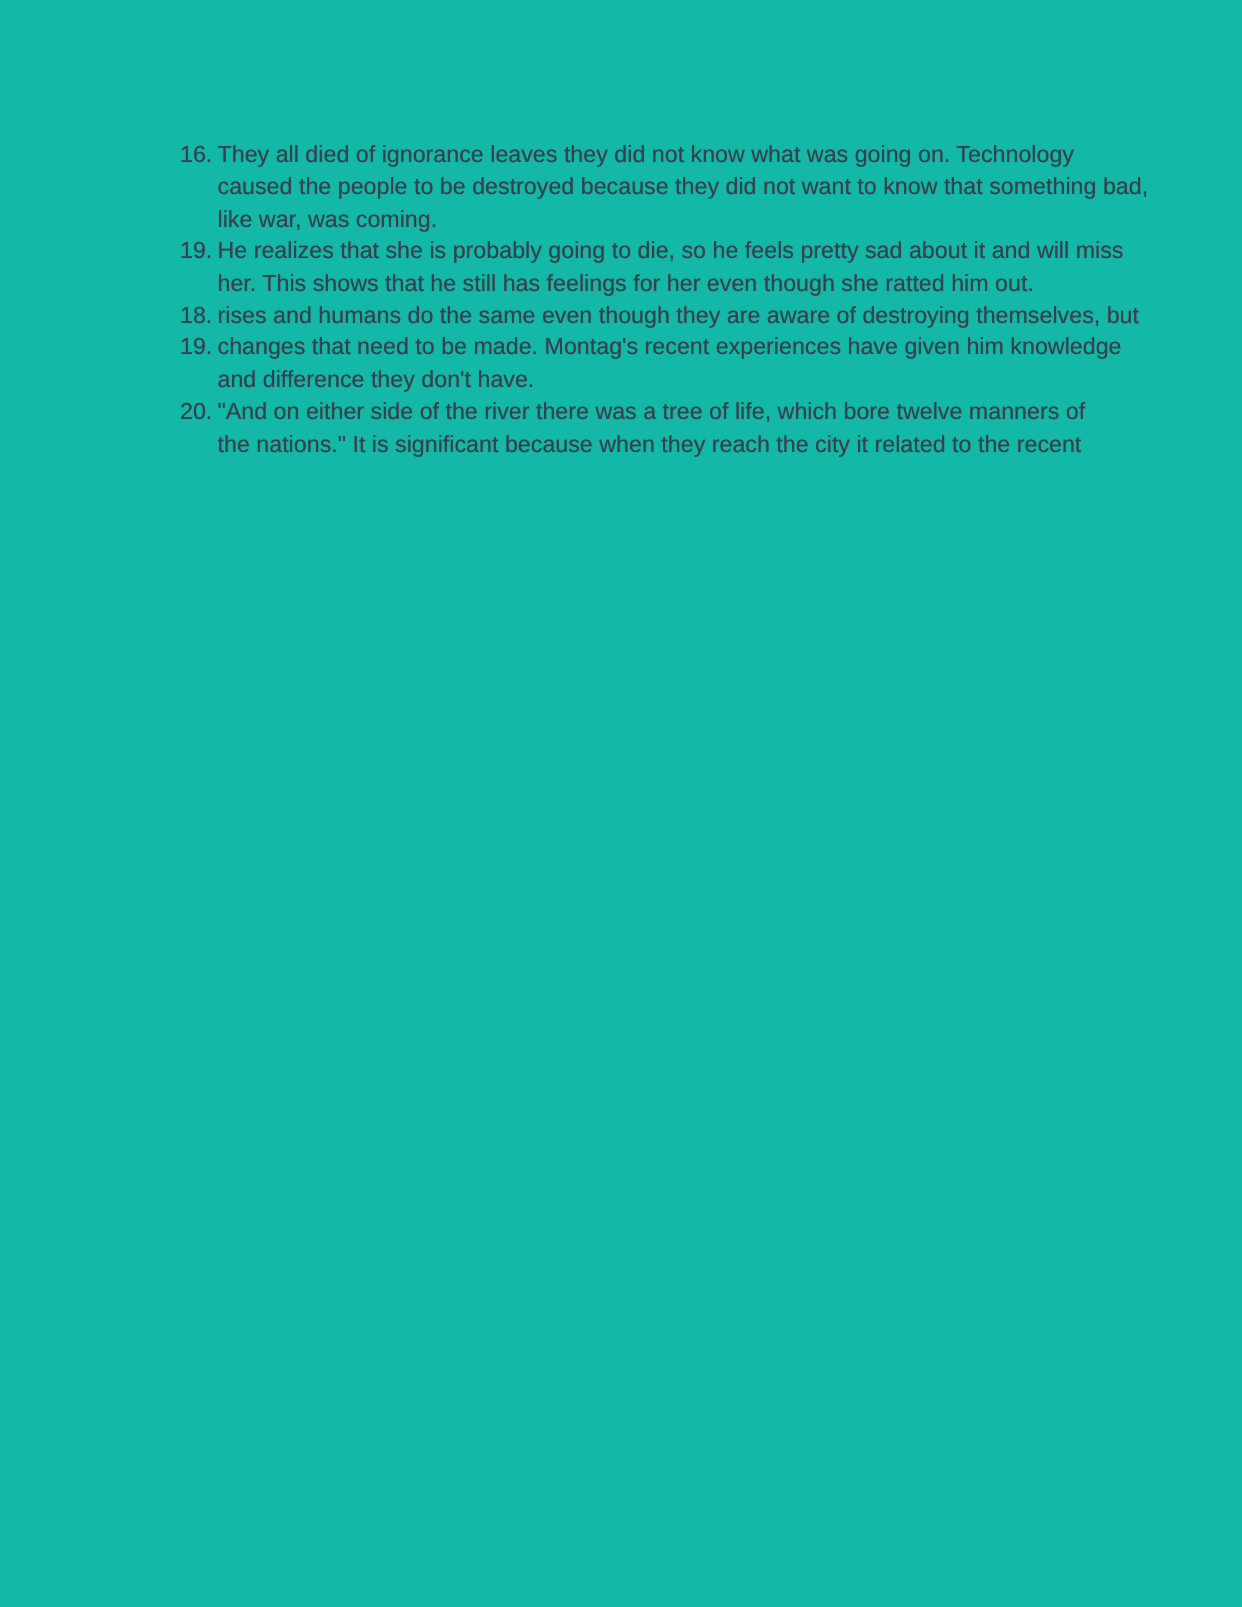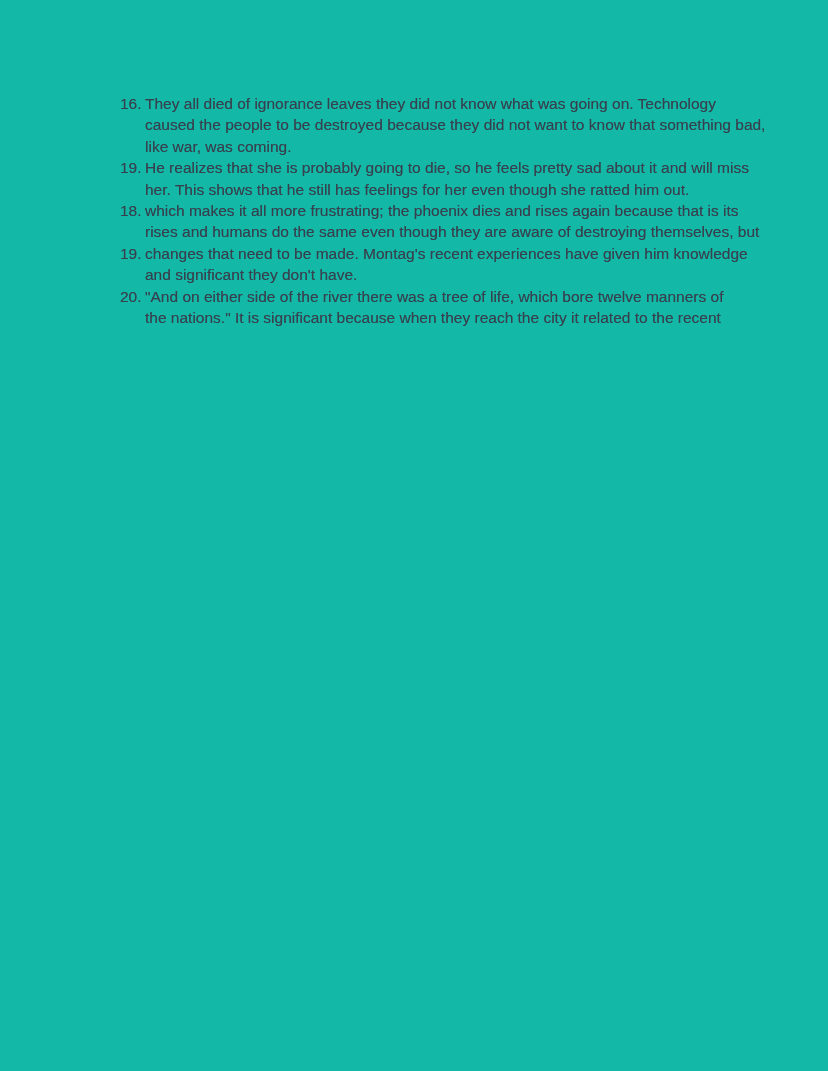"which makes it all more" div.line { html: <div>which makes it all more frustrating; the phoenix dies and rises again because that is its</div> -> none }
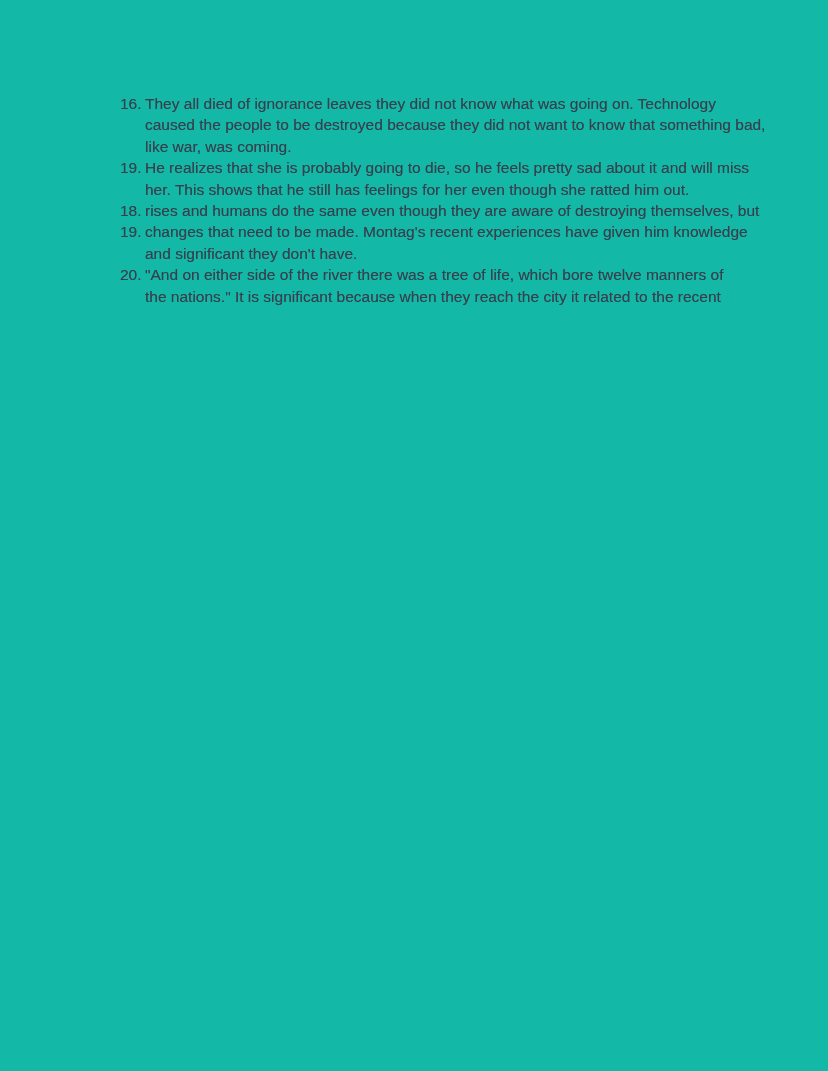"and significant they don't have." div.line { text: significant -> difference }
